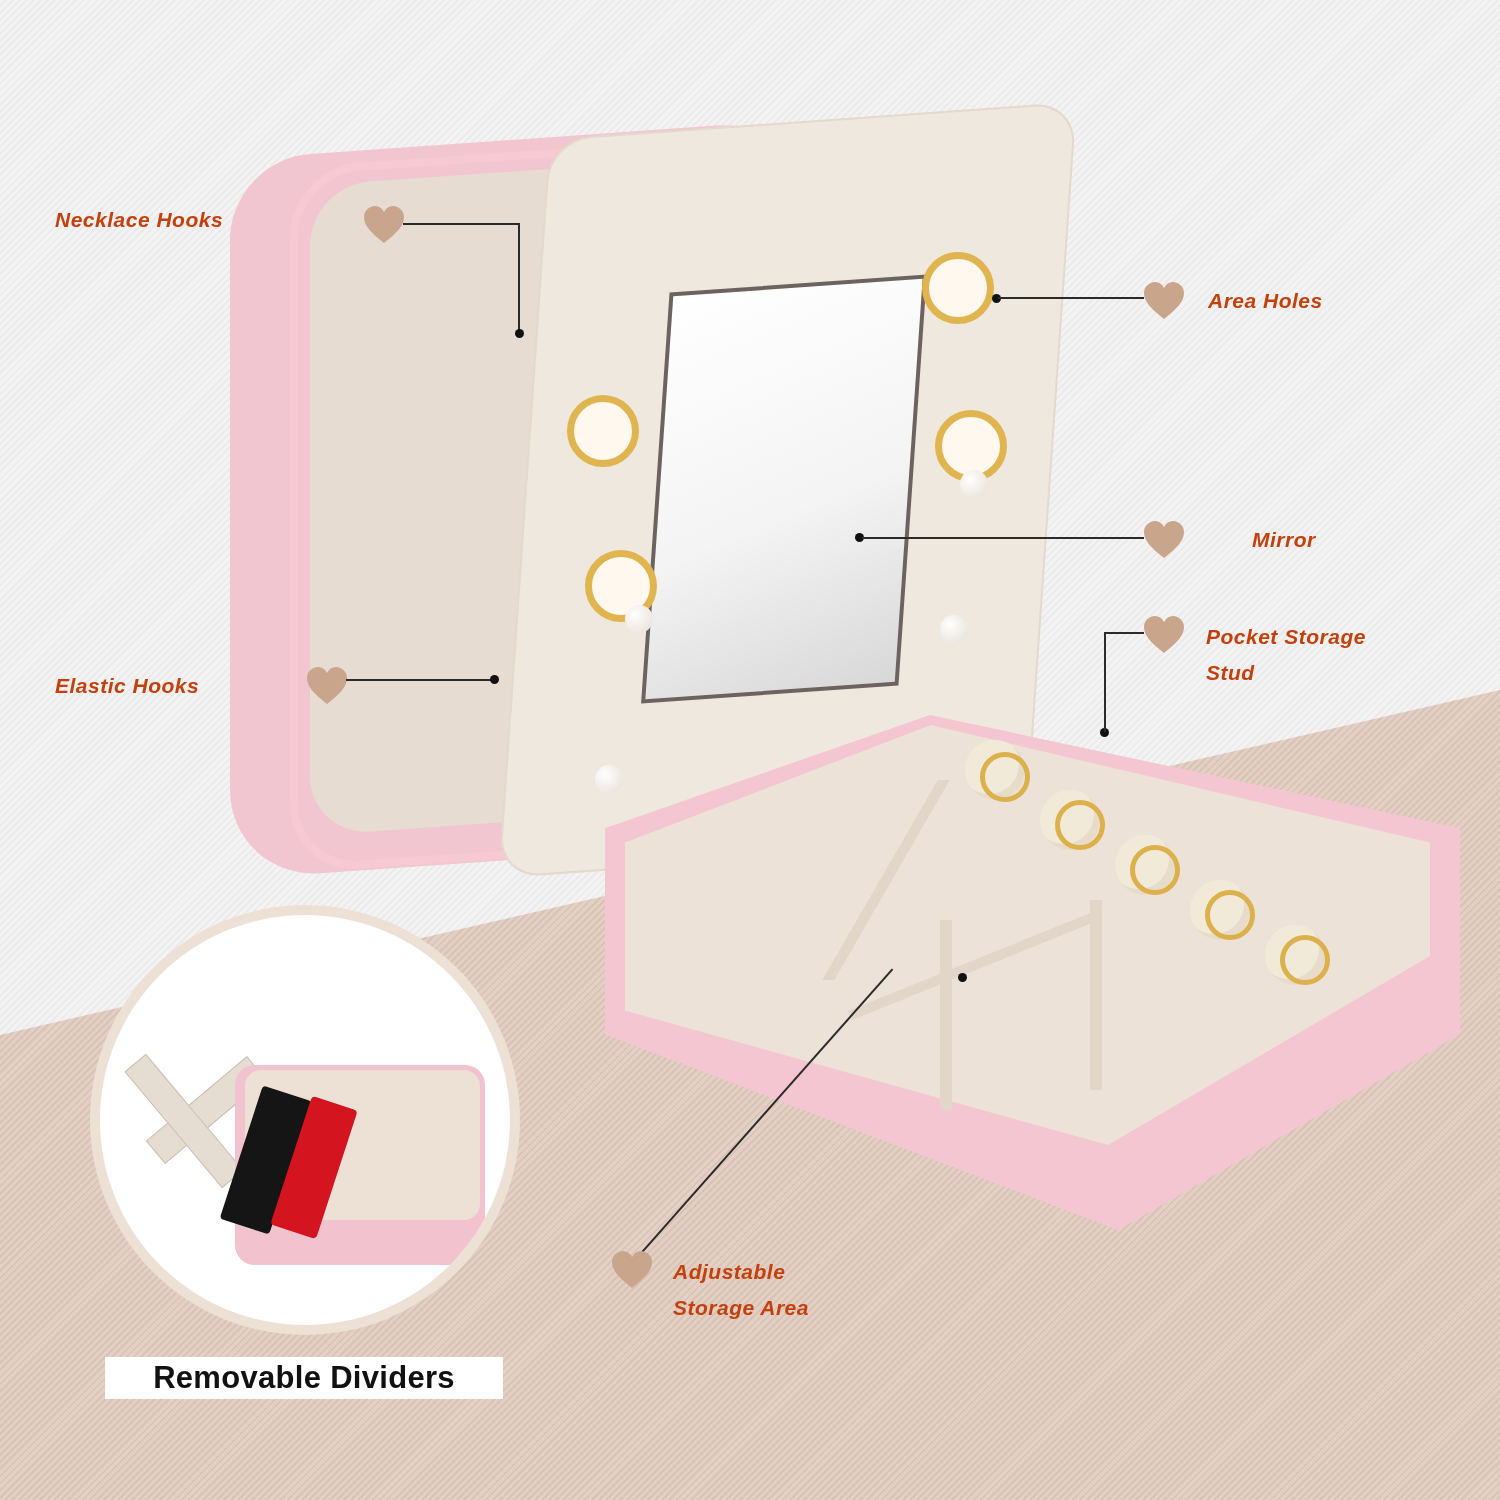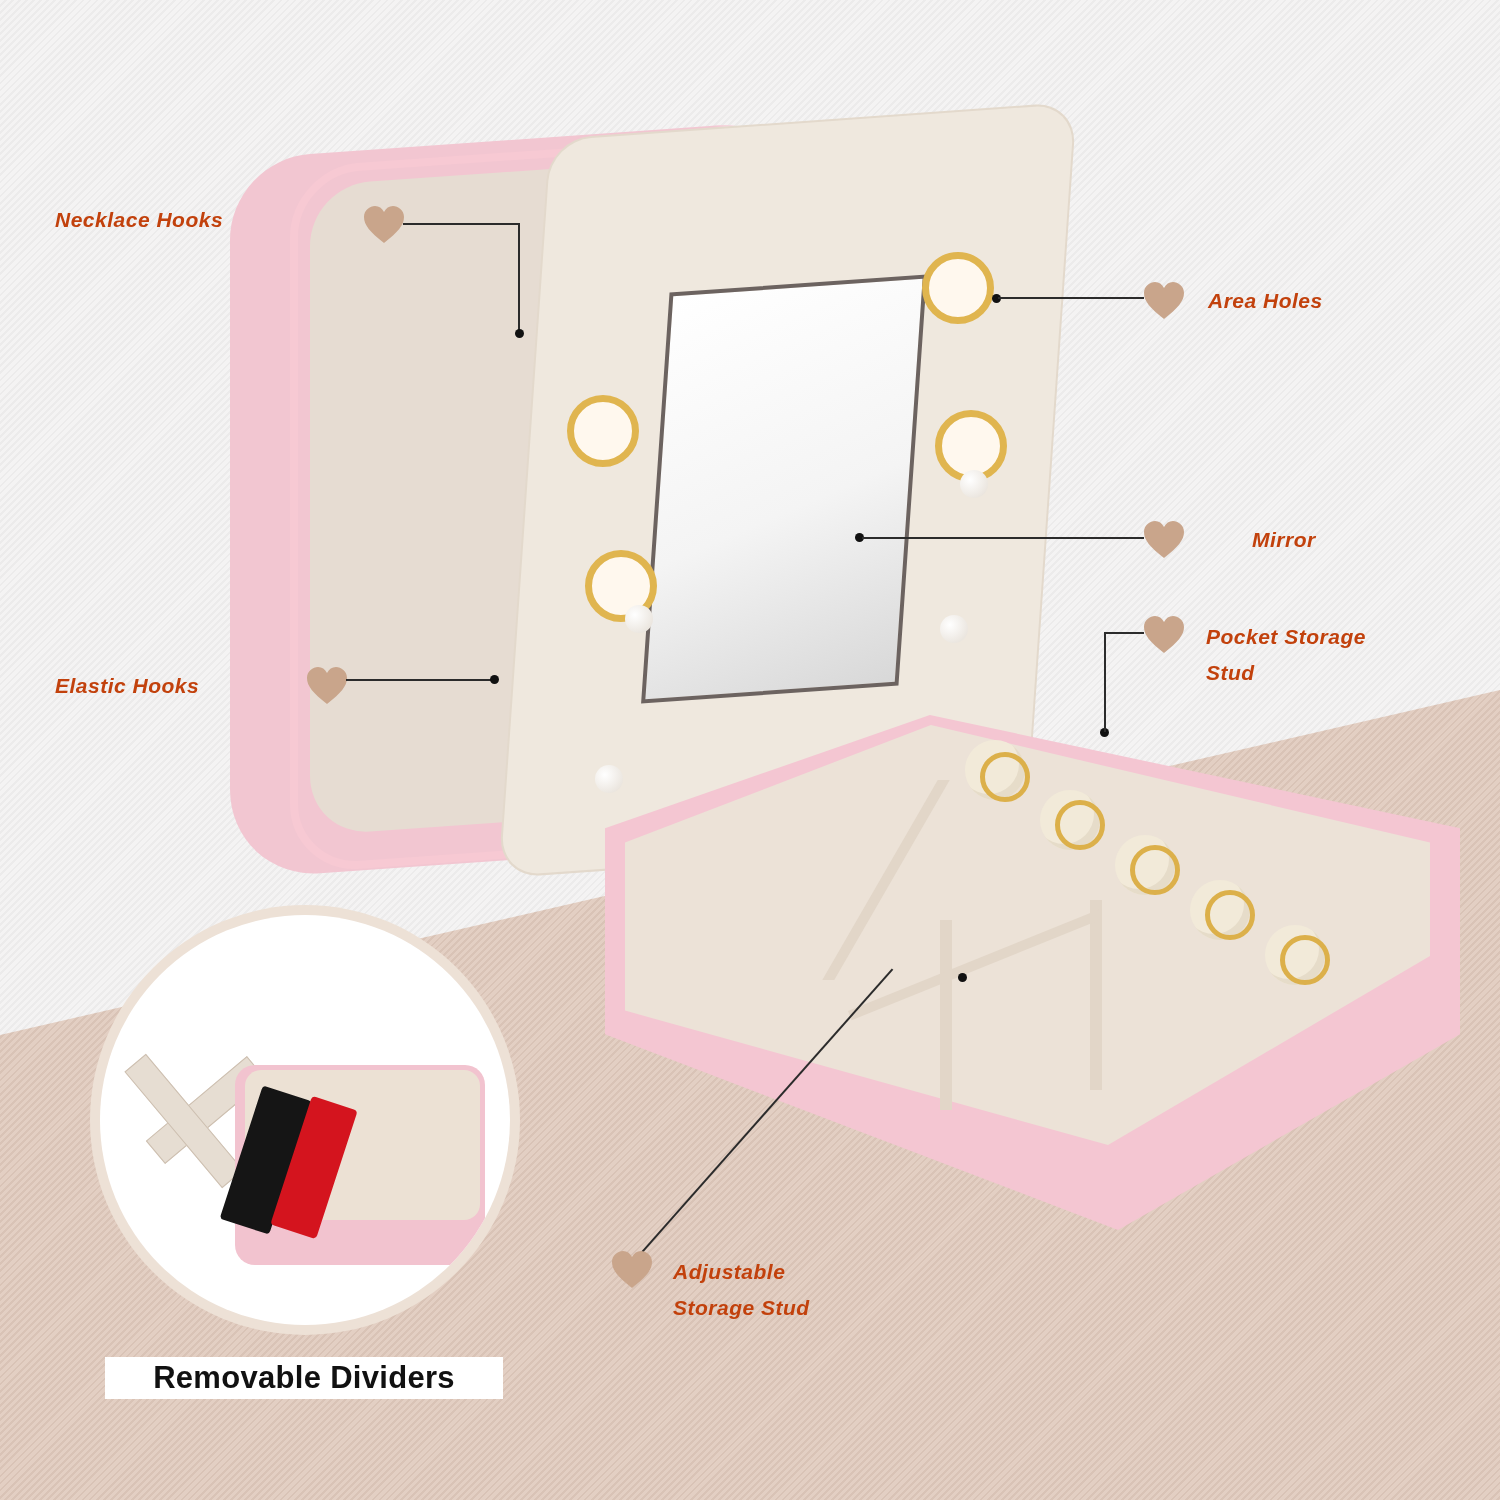"Storage Stud" div.label { text: Stud -> Area }
